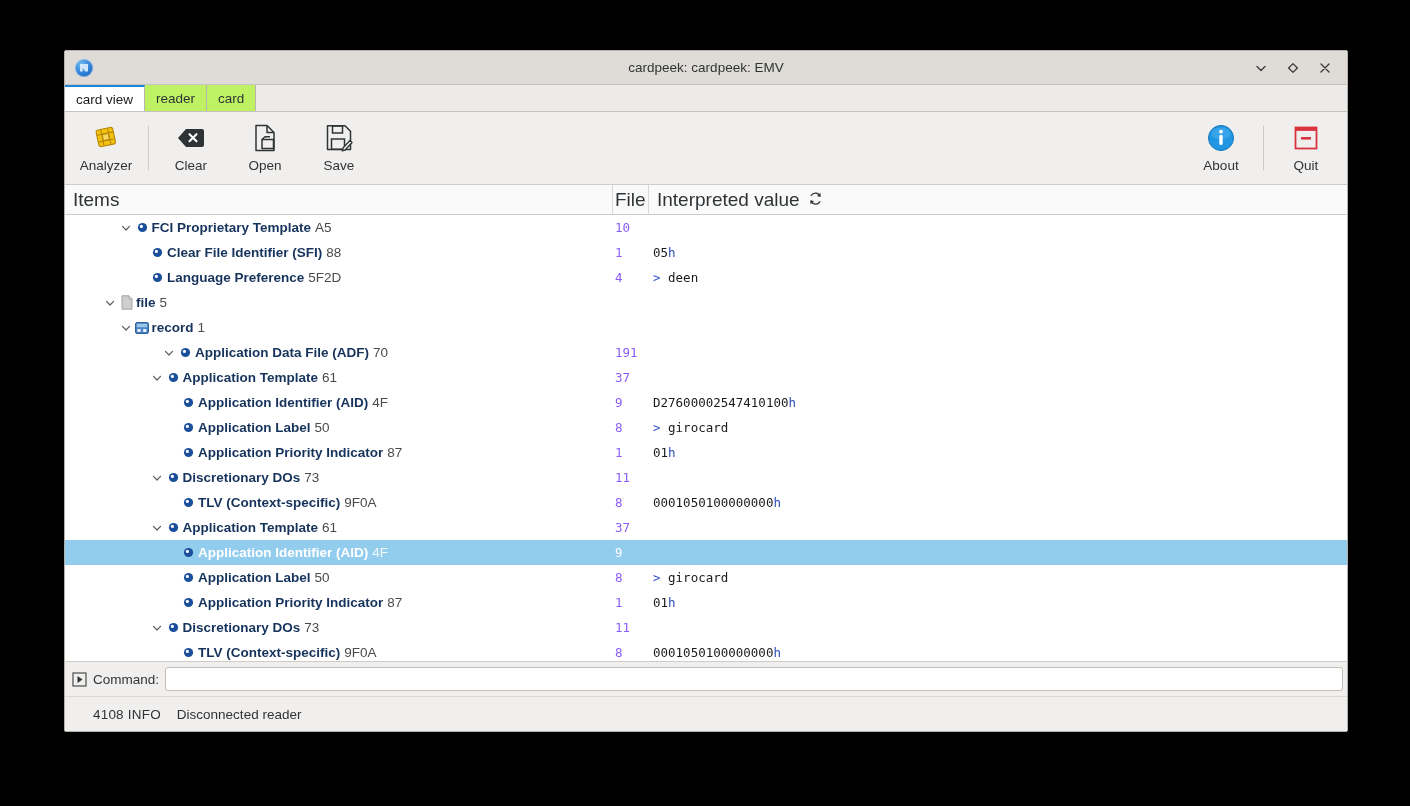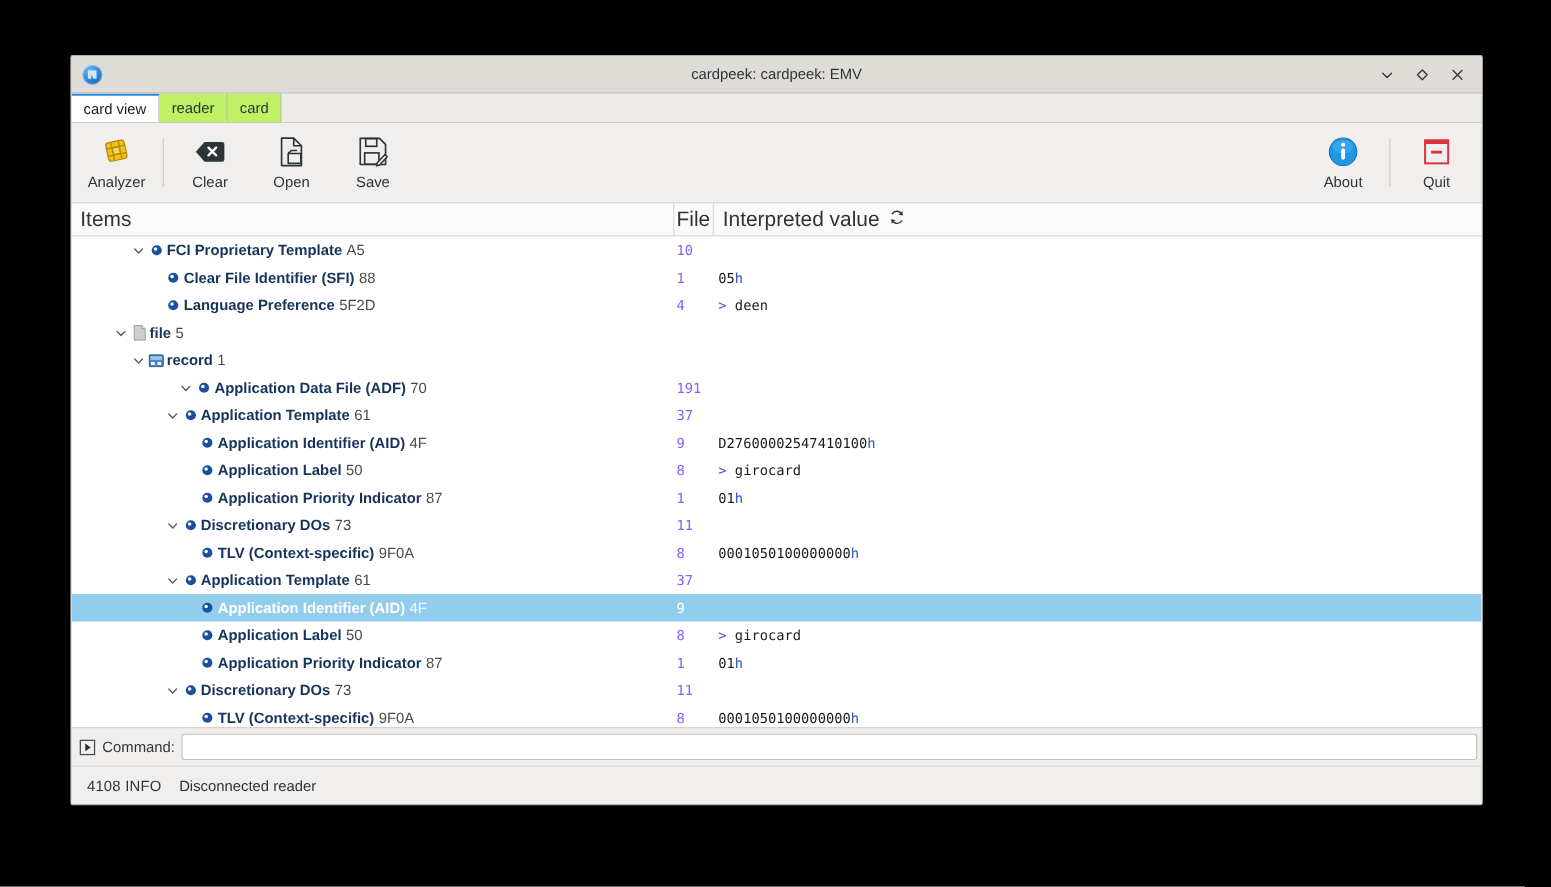"4108 INFO" .statusbar { padding-left: 14px -> 28px }
